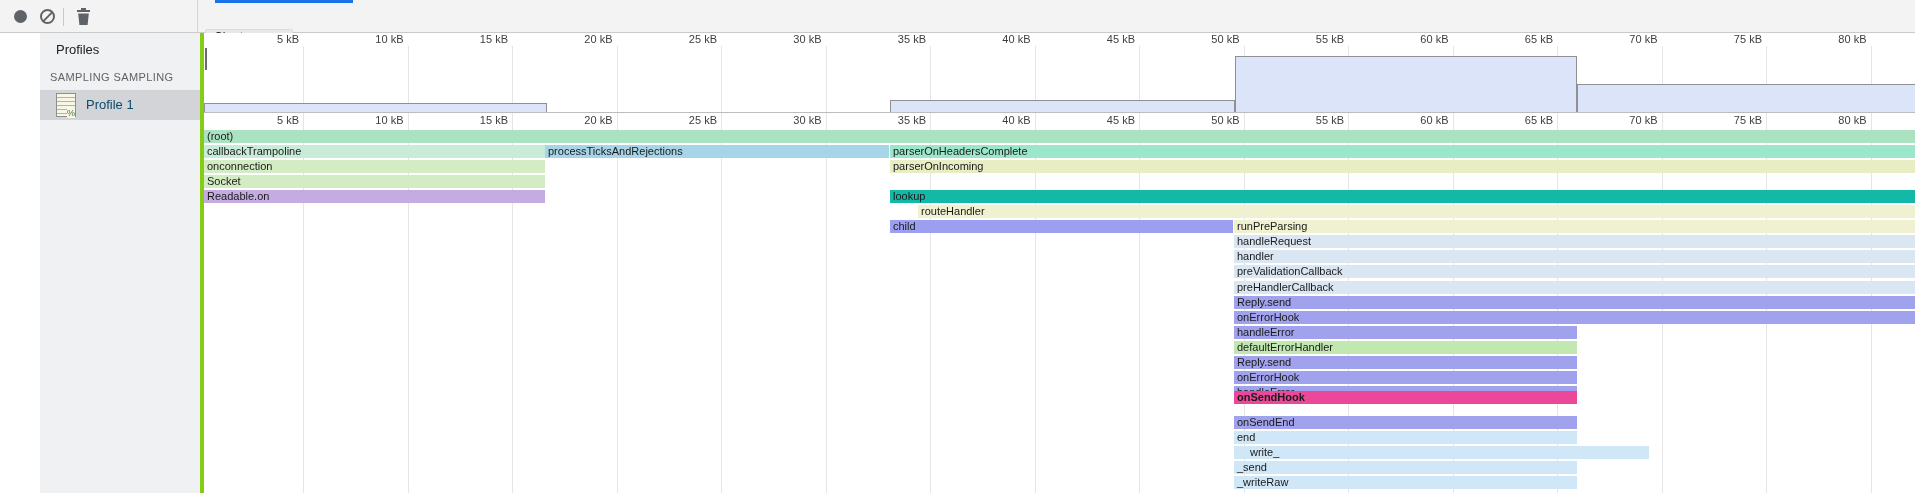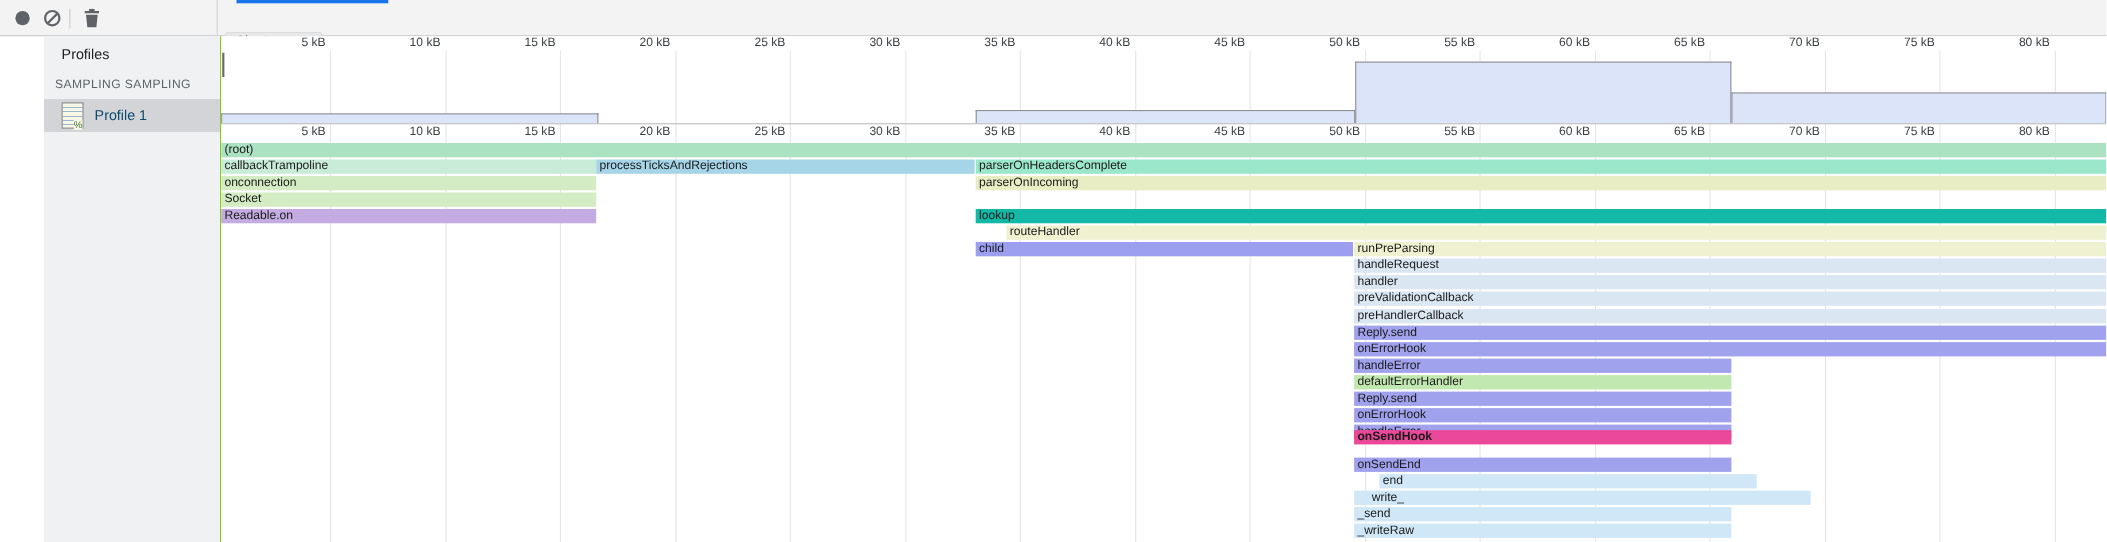"5 kB" .chart { border-left: 1px solid #84cc16 -> 4px solid #84cc16 }
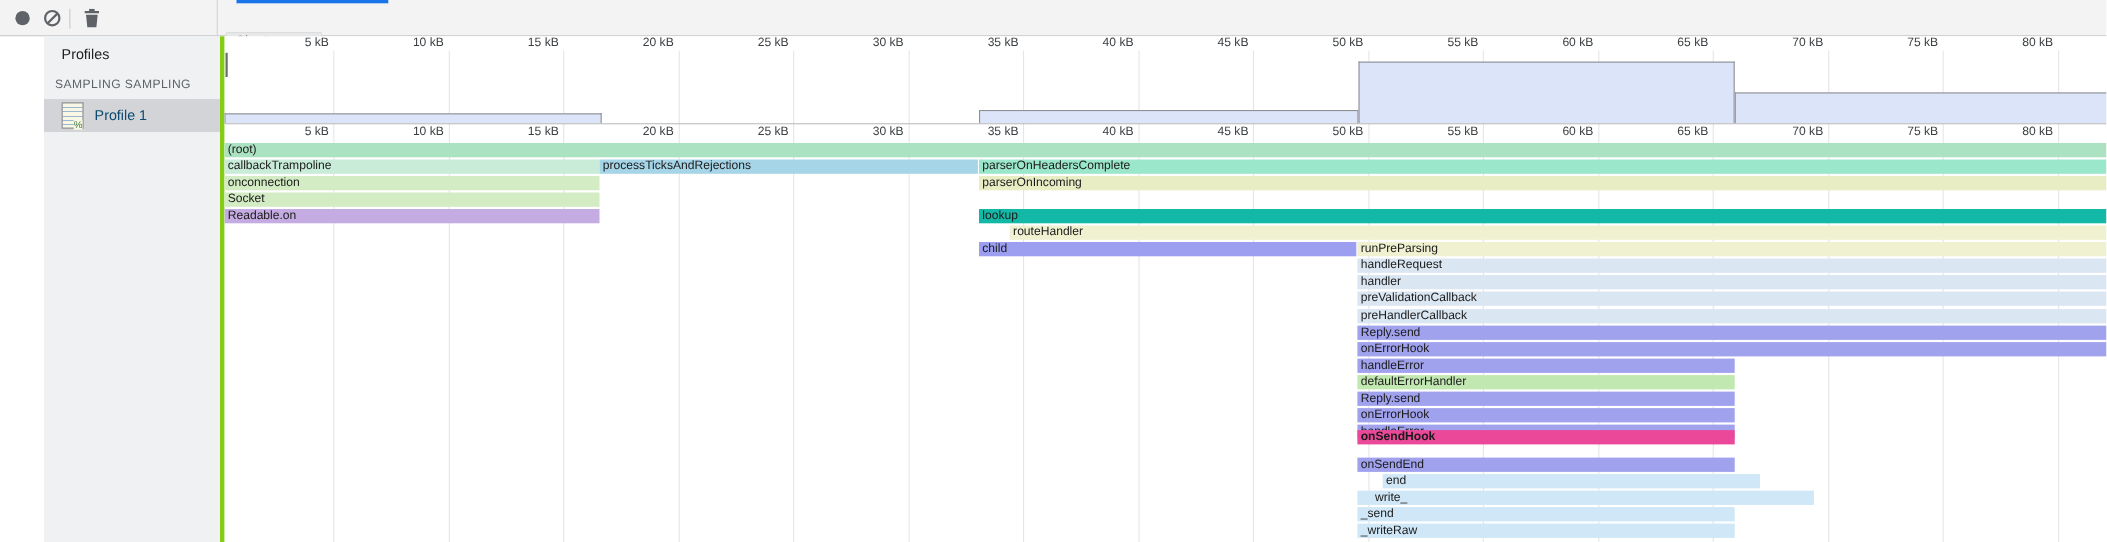"end" div.flame-bar { margin-left: 23px -> none }
